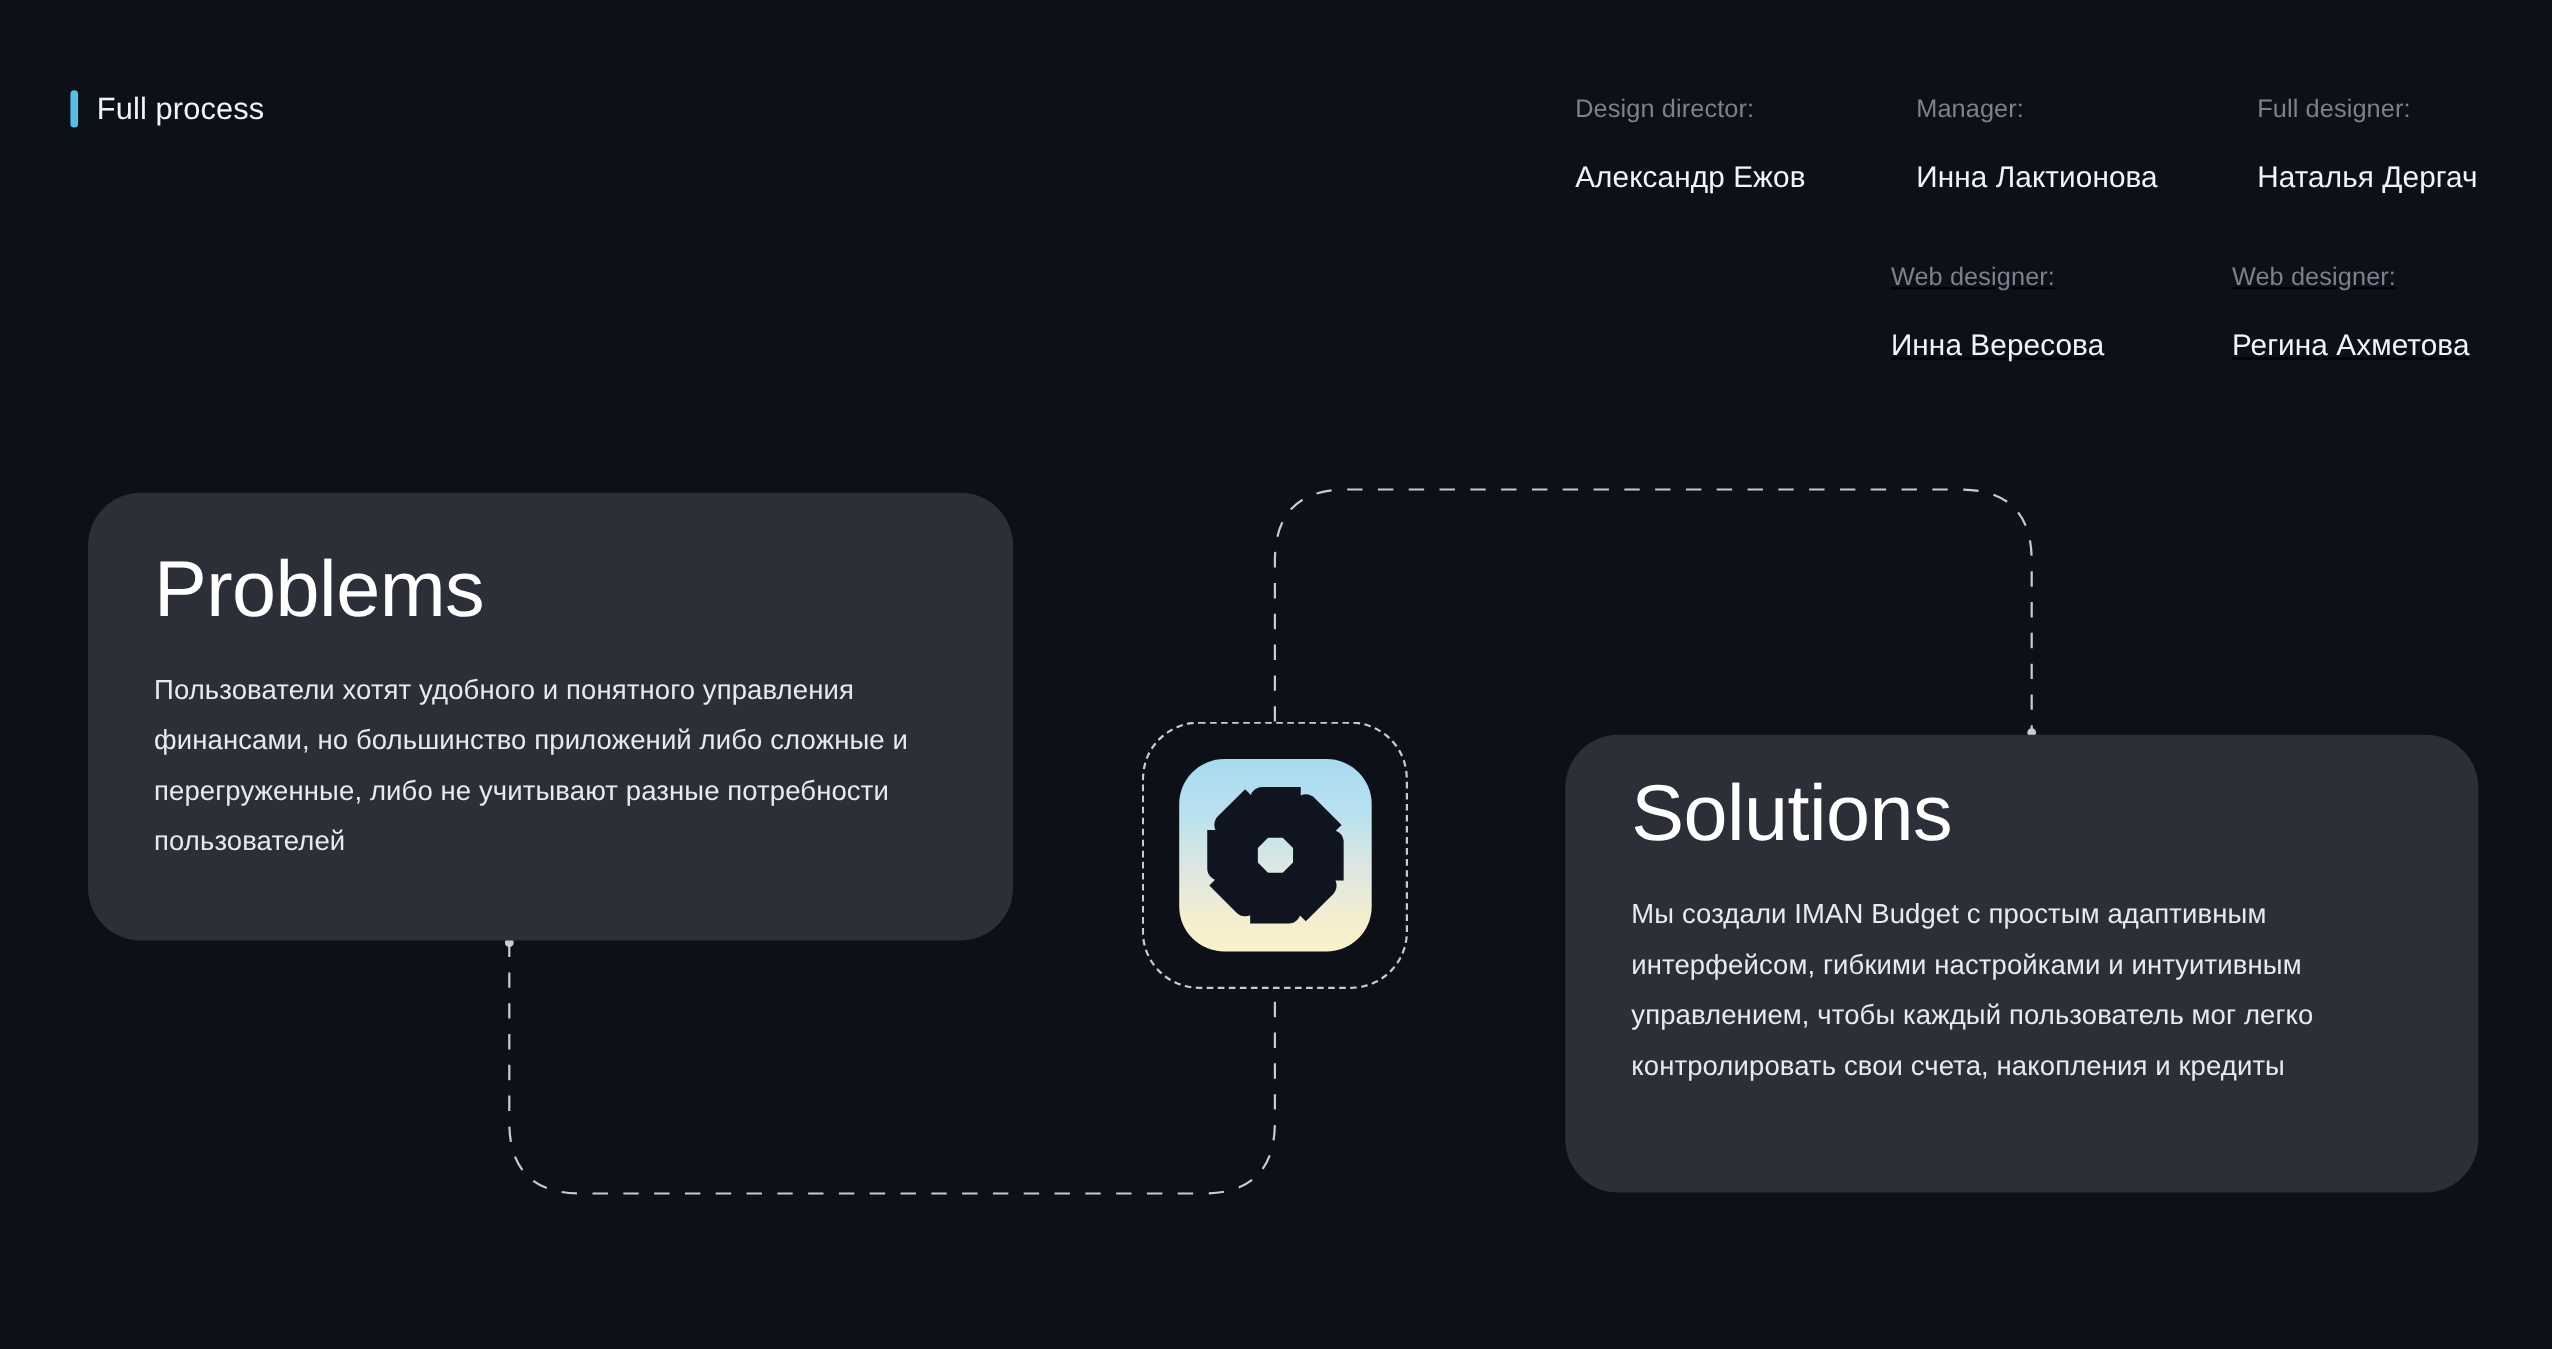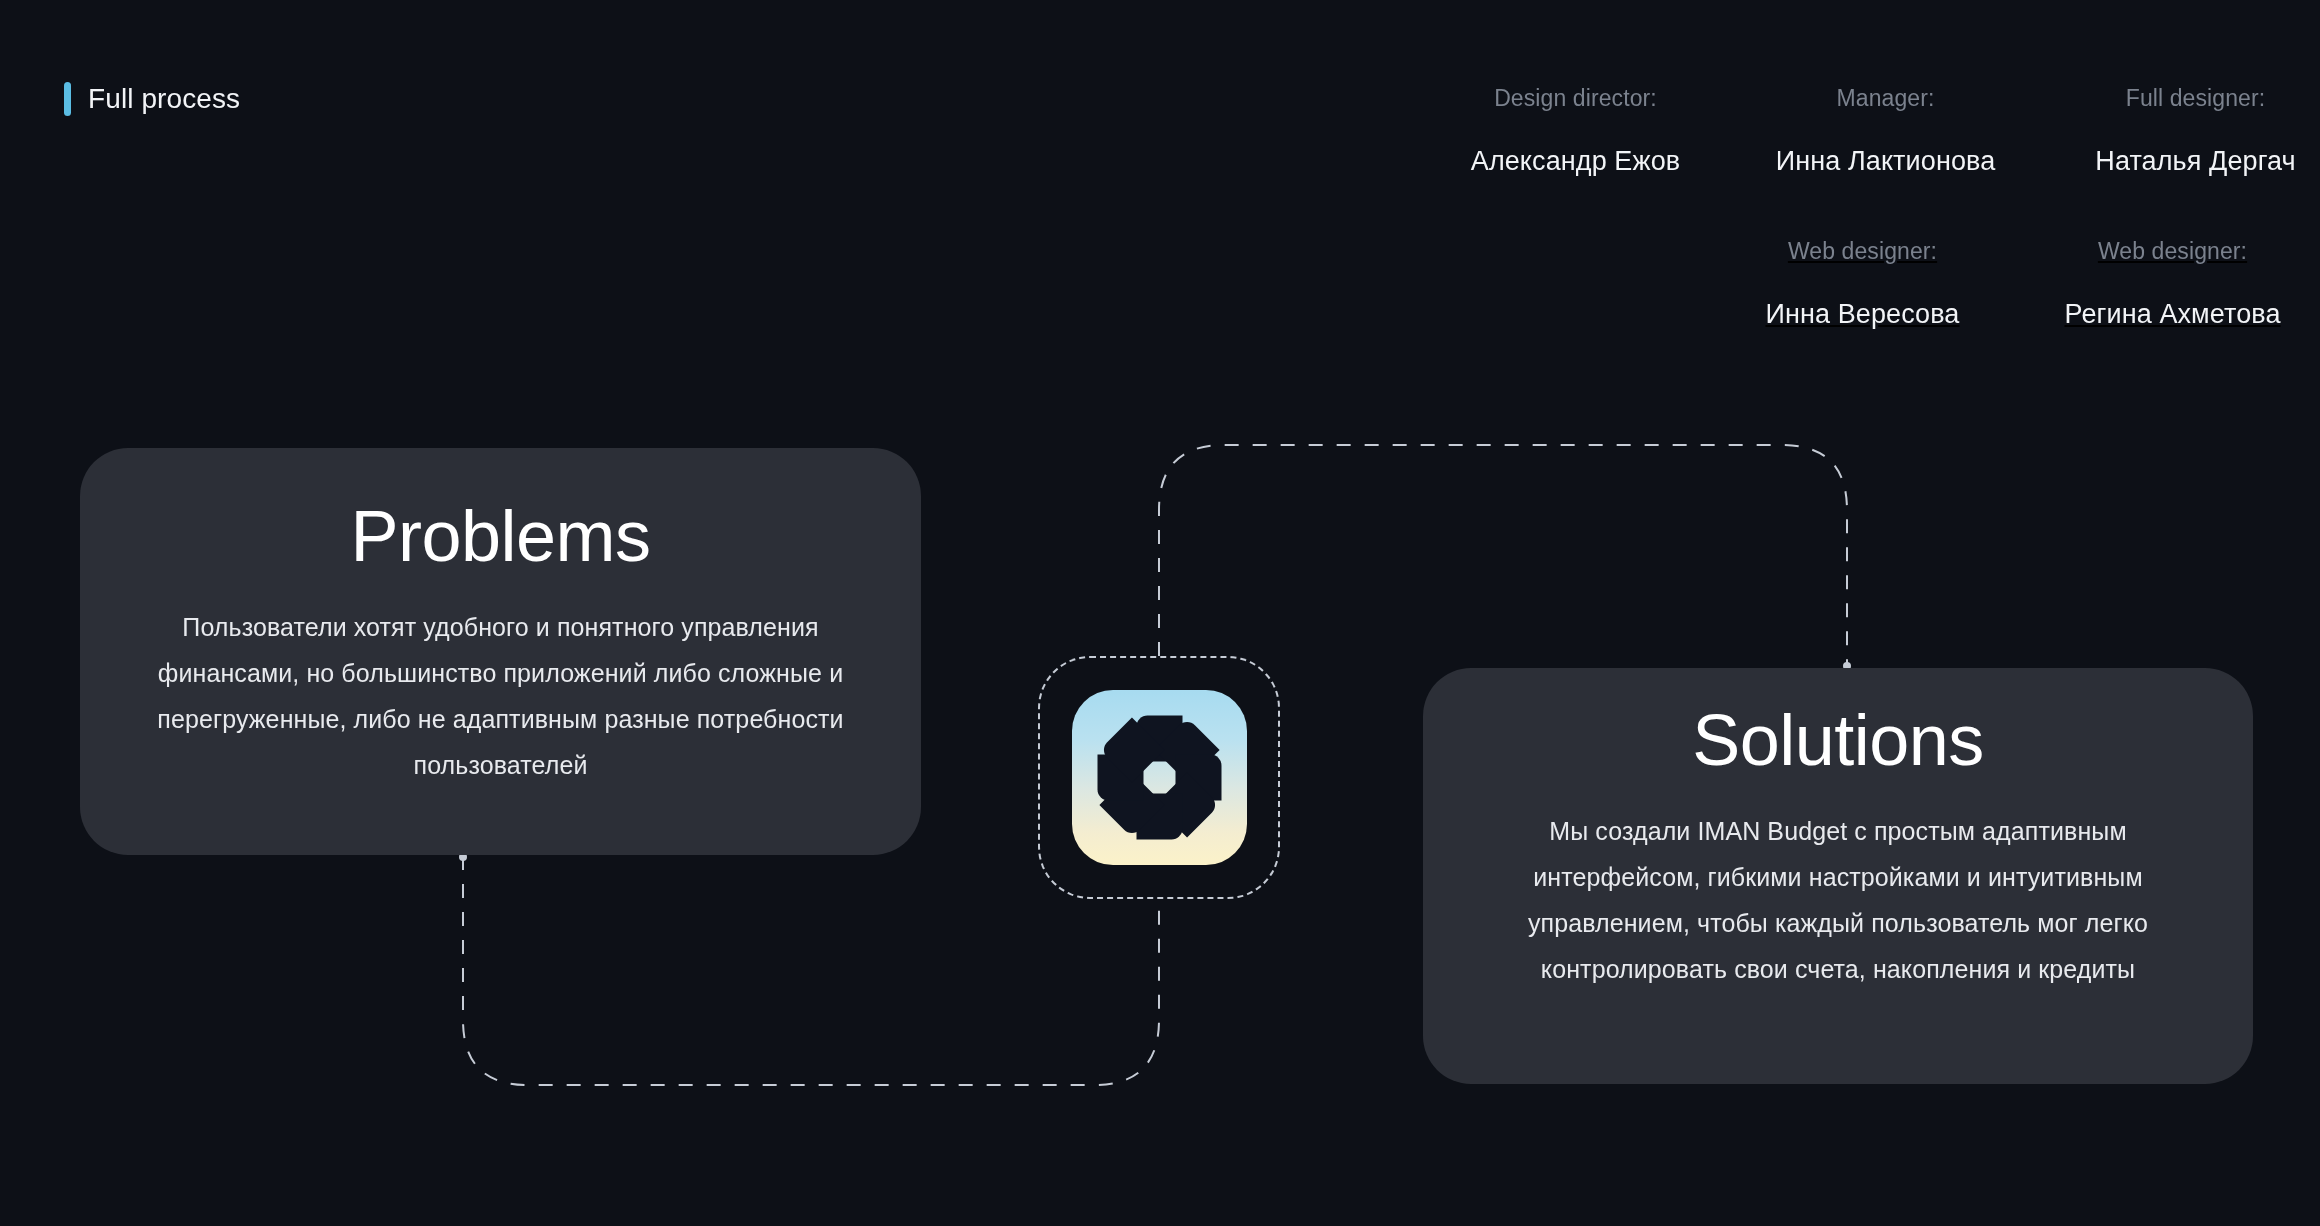"Full process" .stage { text-align: center -> none }
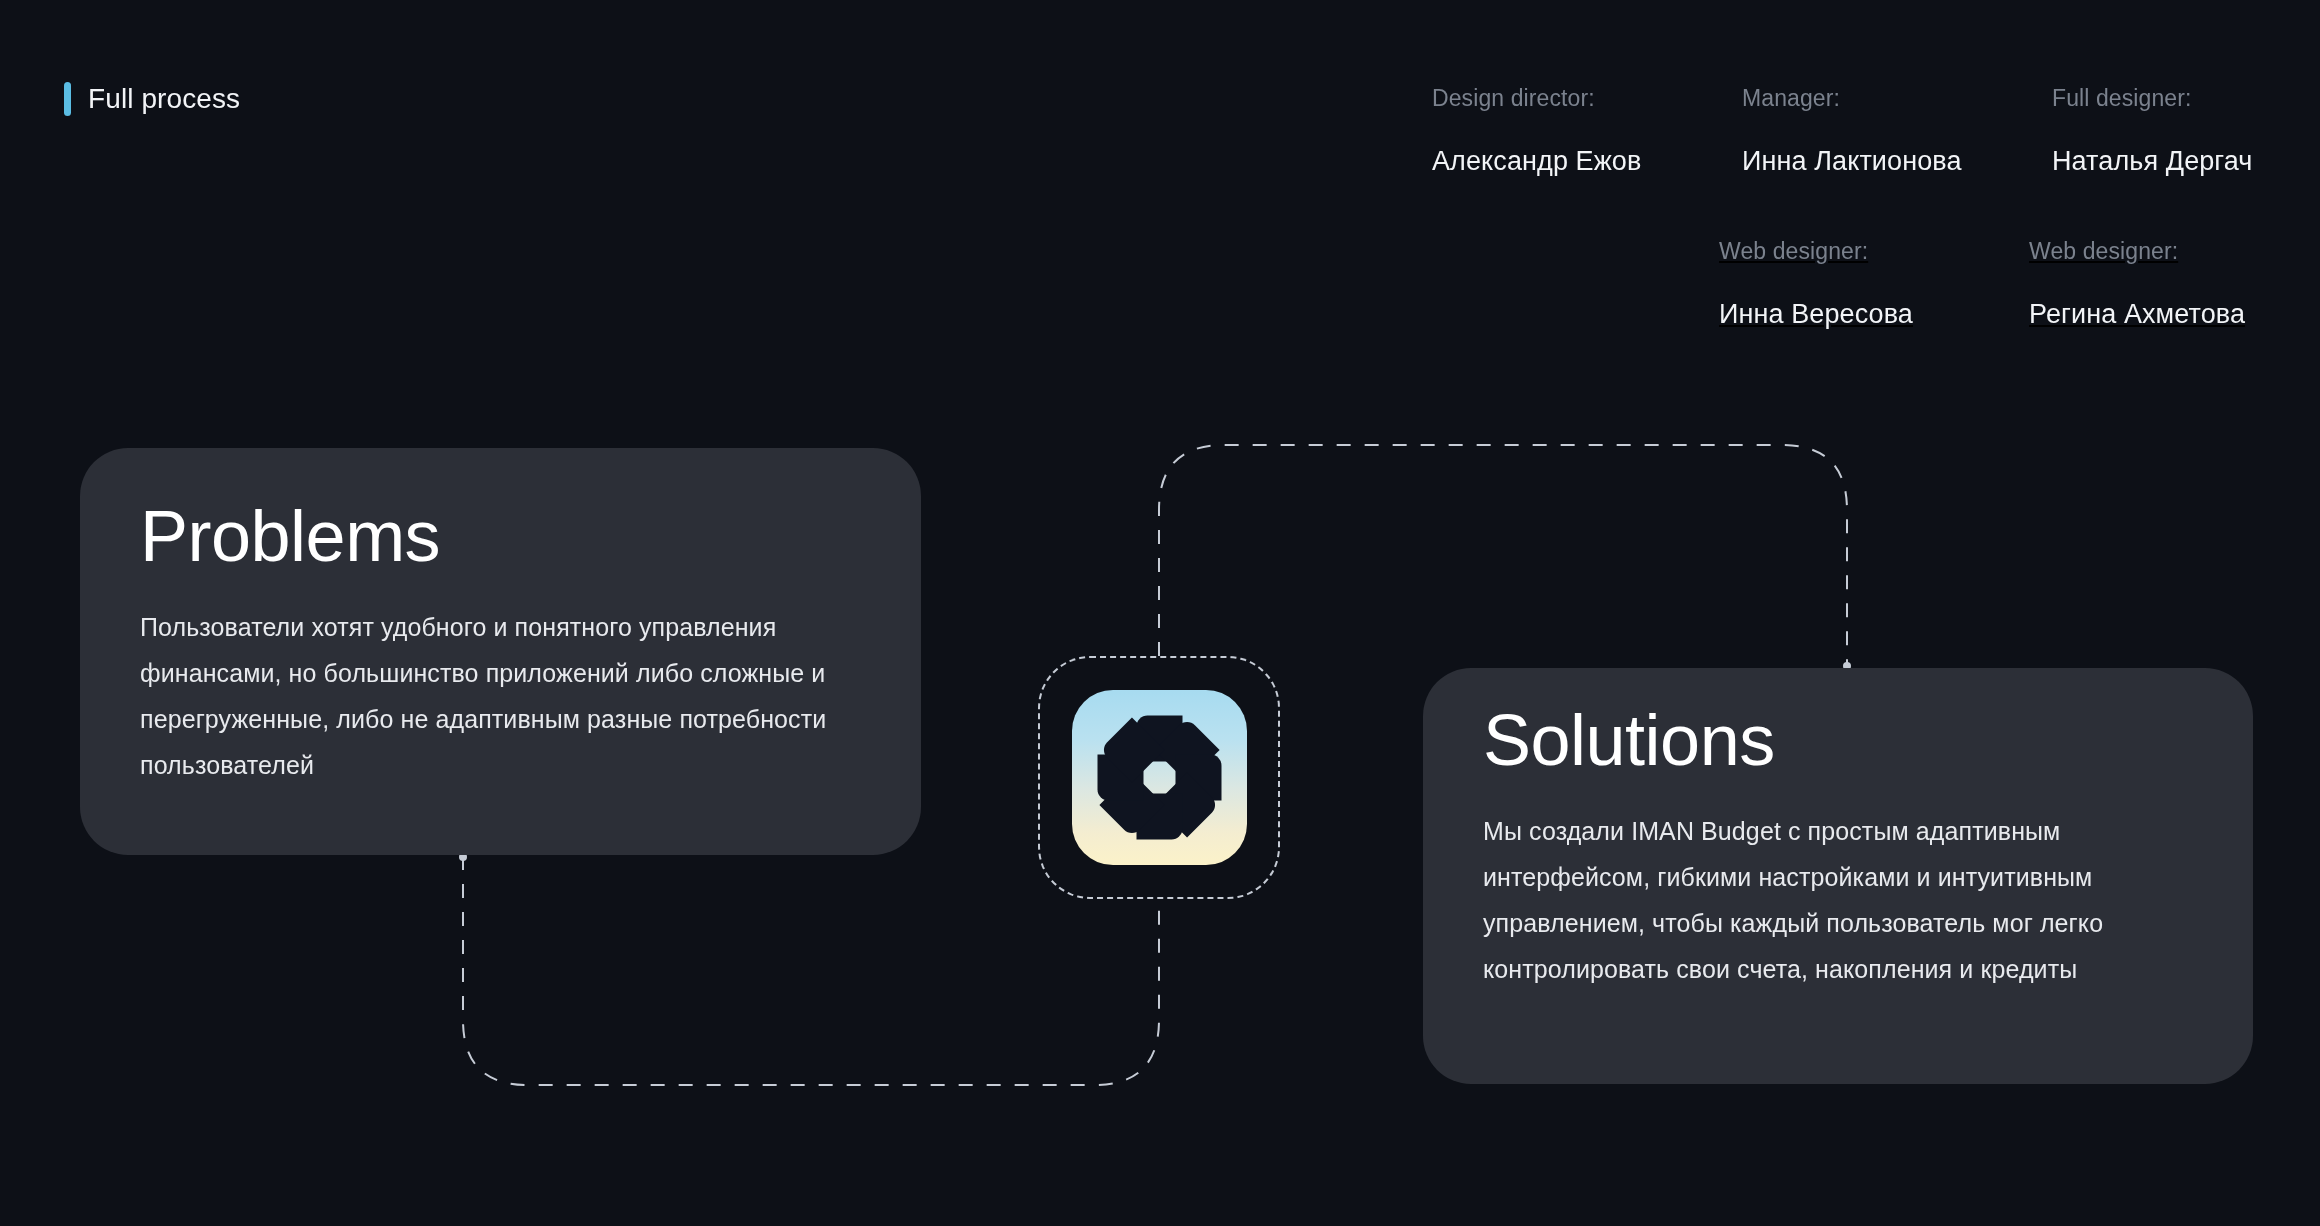"Пользователи хотят удобного и понятного" div.card-body { text: адаптивным -> учитывают }
